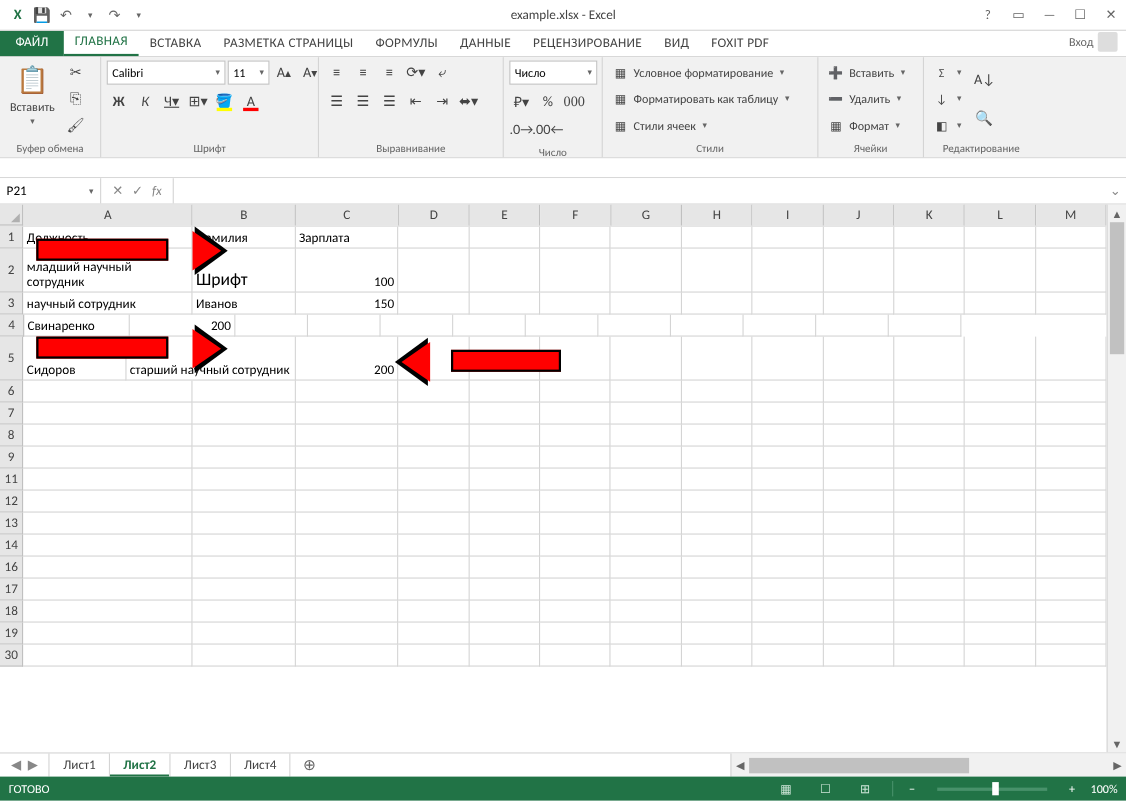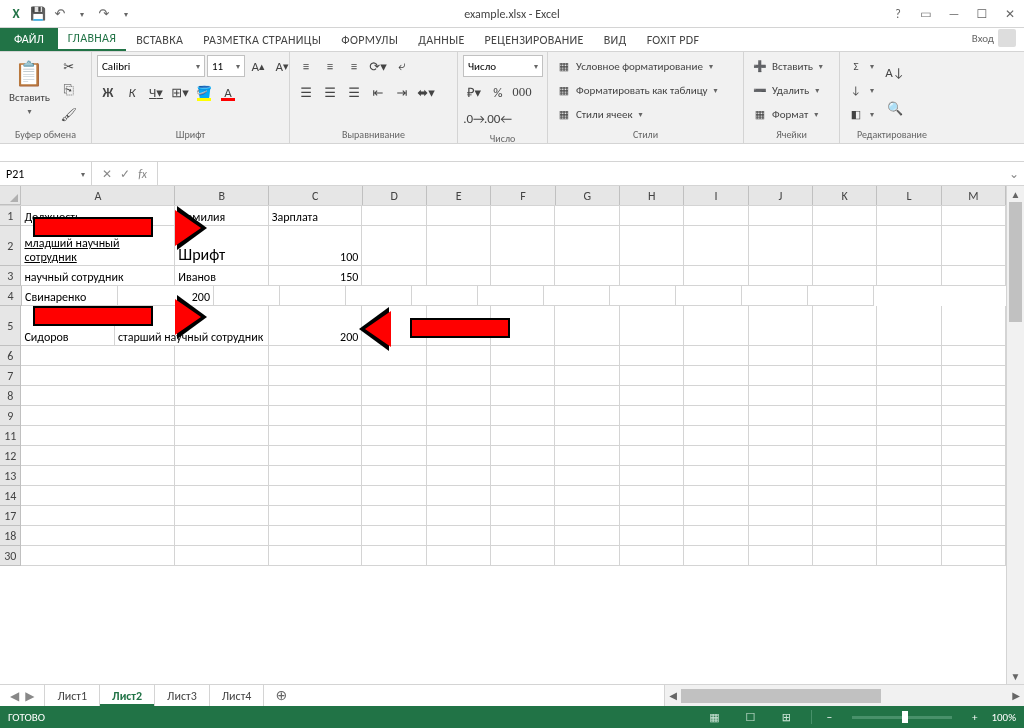"младший научный сотрудник" div.cell { text-decoration: underline -> none }
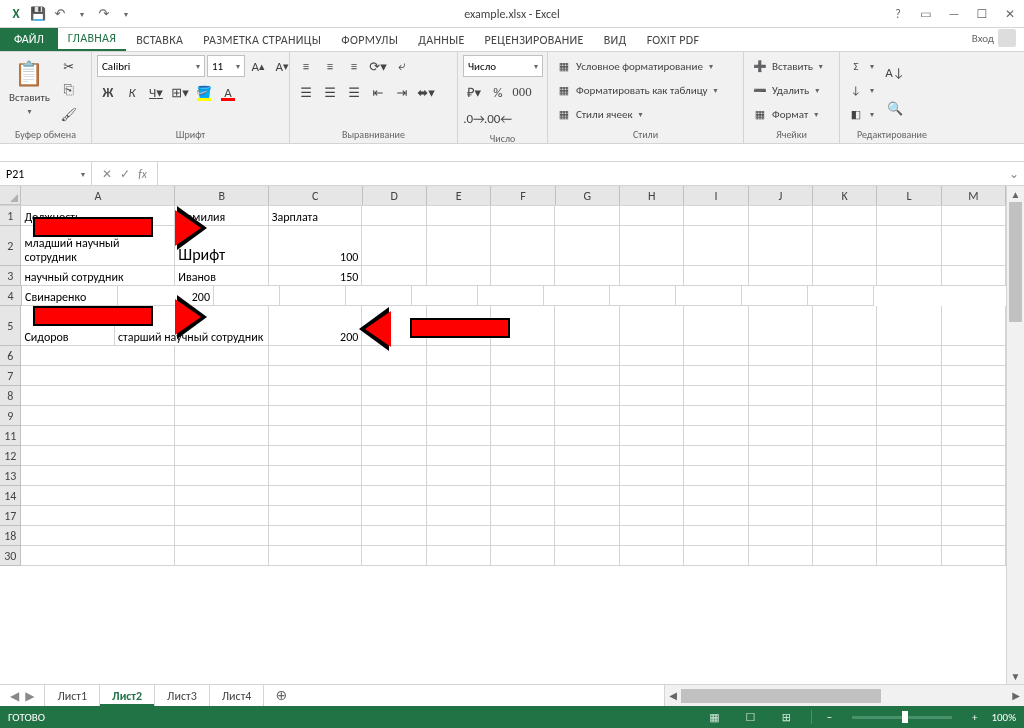"16" div.row { html: none -> <div> <div>16</div> <div></div> <div></div> <div></div> <div></div> <div></div> <div></div> <div></div> <div></div> <div></div> <div></div> <div></div> <div></div> <div></div> </div> }
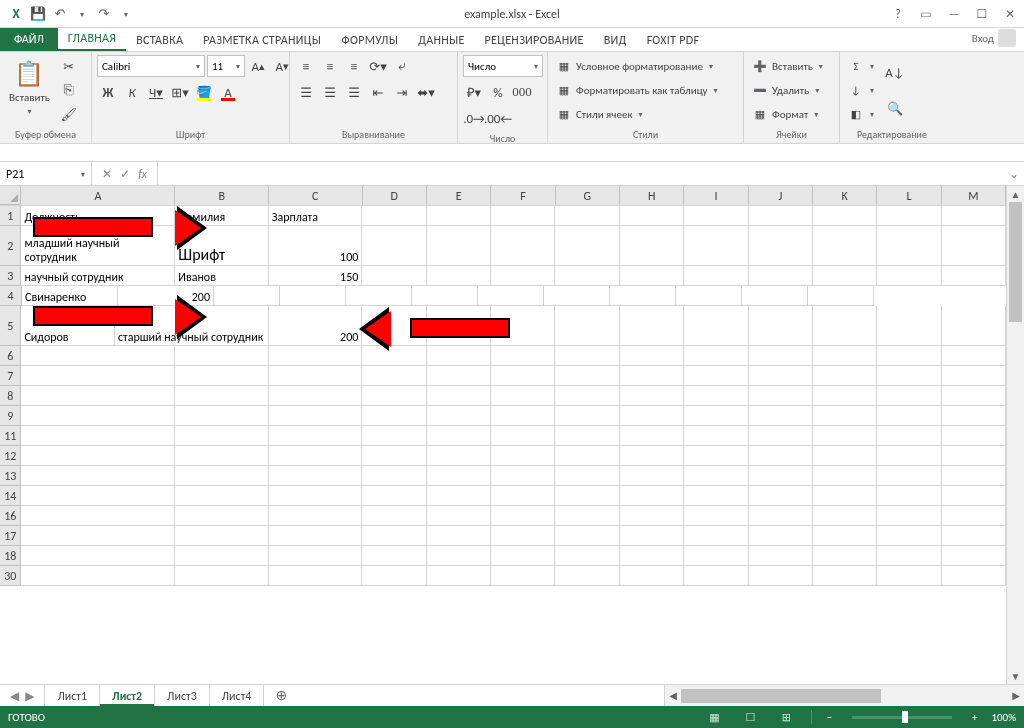"19" div.row { html: none -> <div> <div>19</div> <div></div> <div></div> <div></div> <div></div> <div></div> <div></div> <div></div> <div></div> <div></div> <div></div> <div></div> <div></div> <div></div> </div> }
